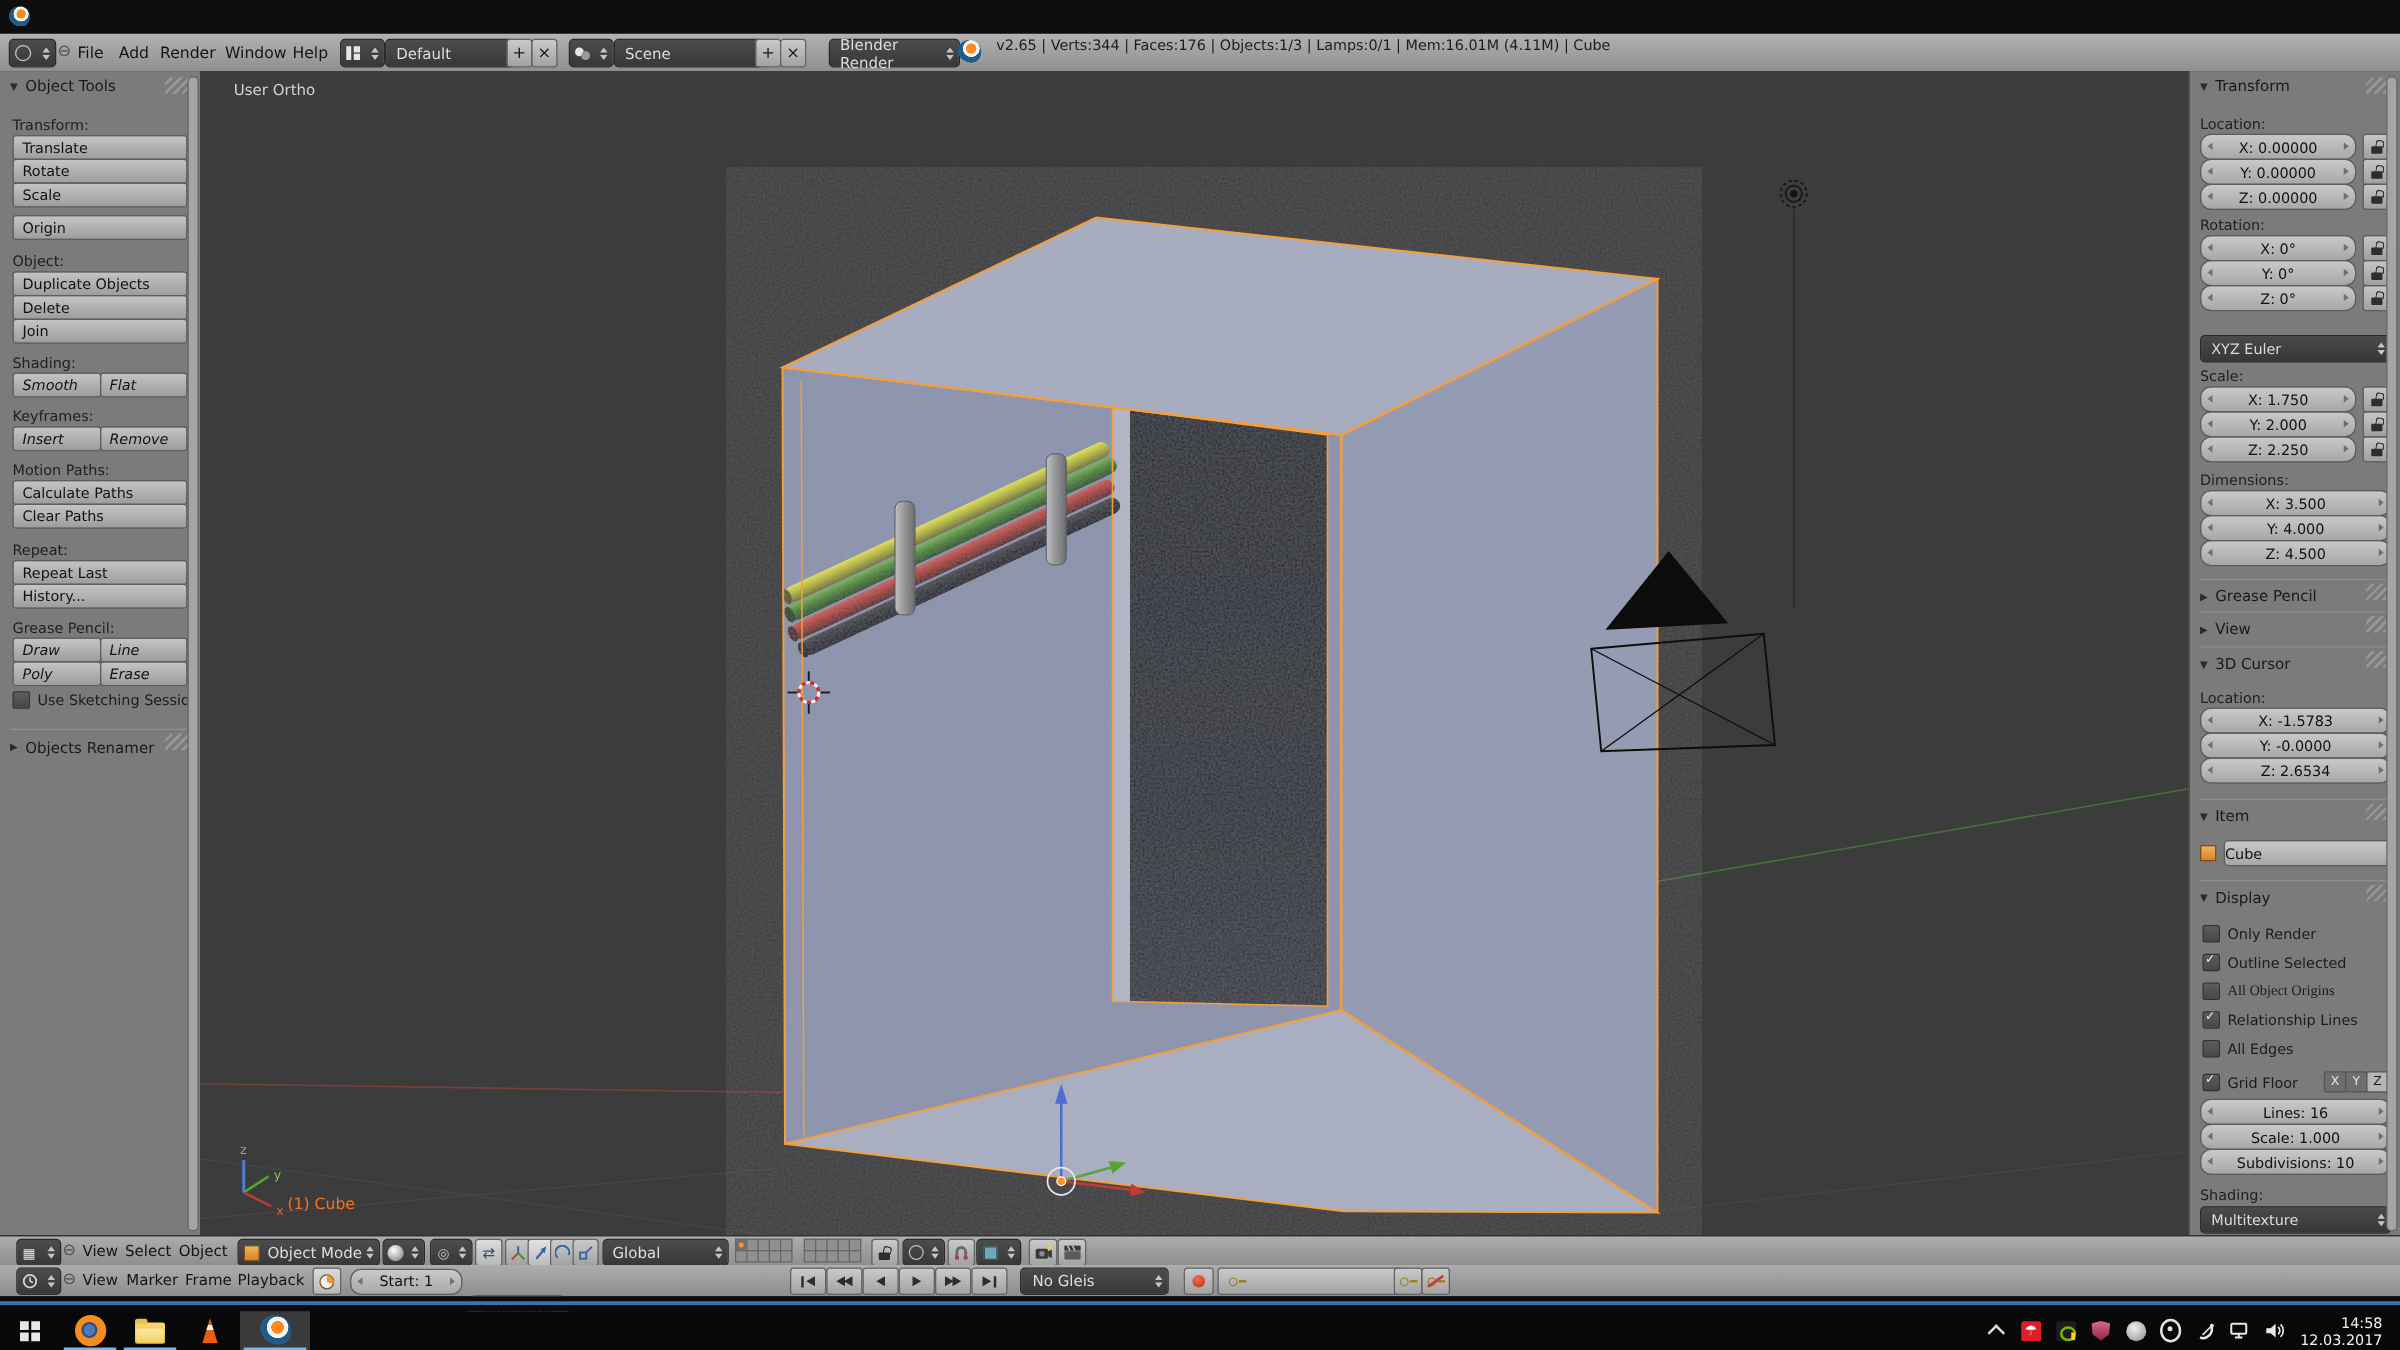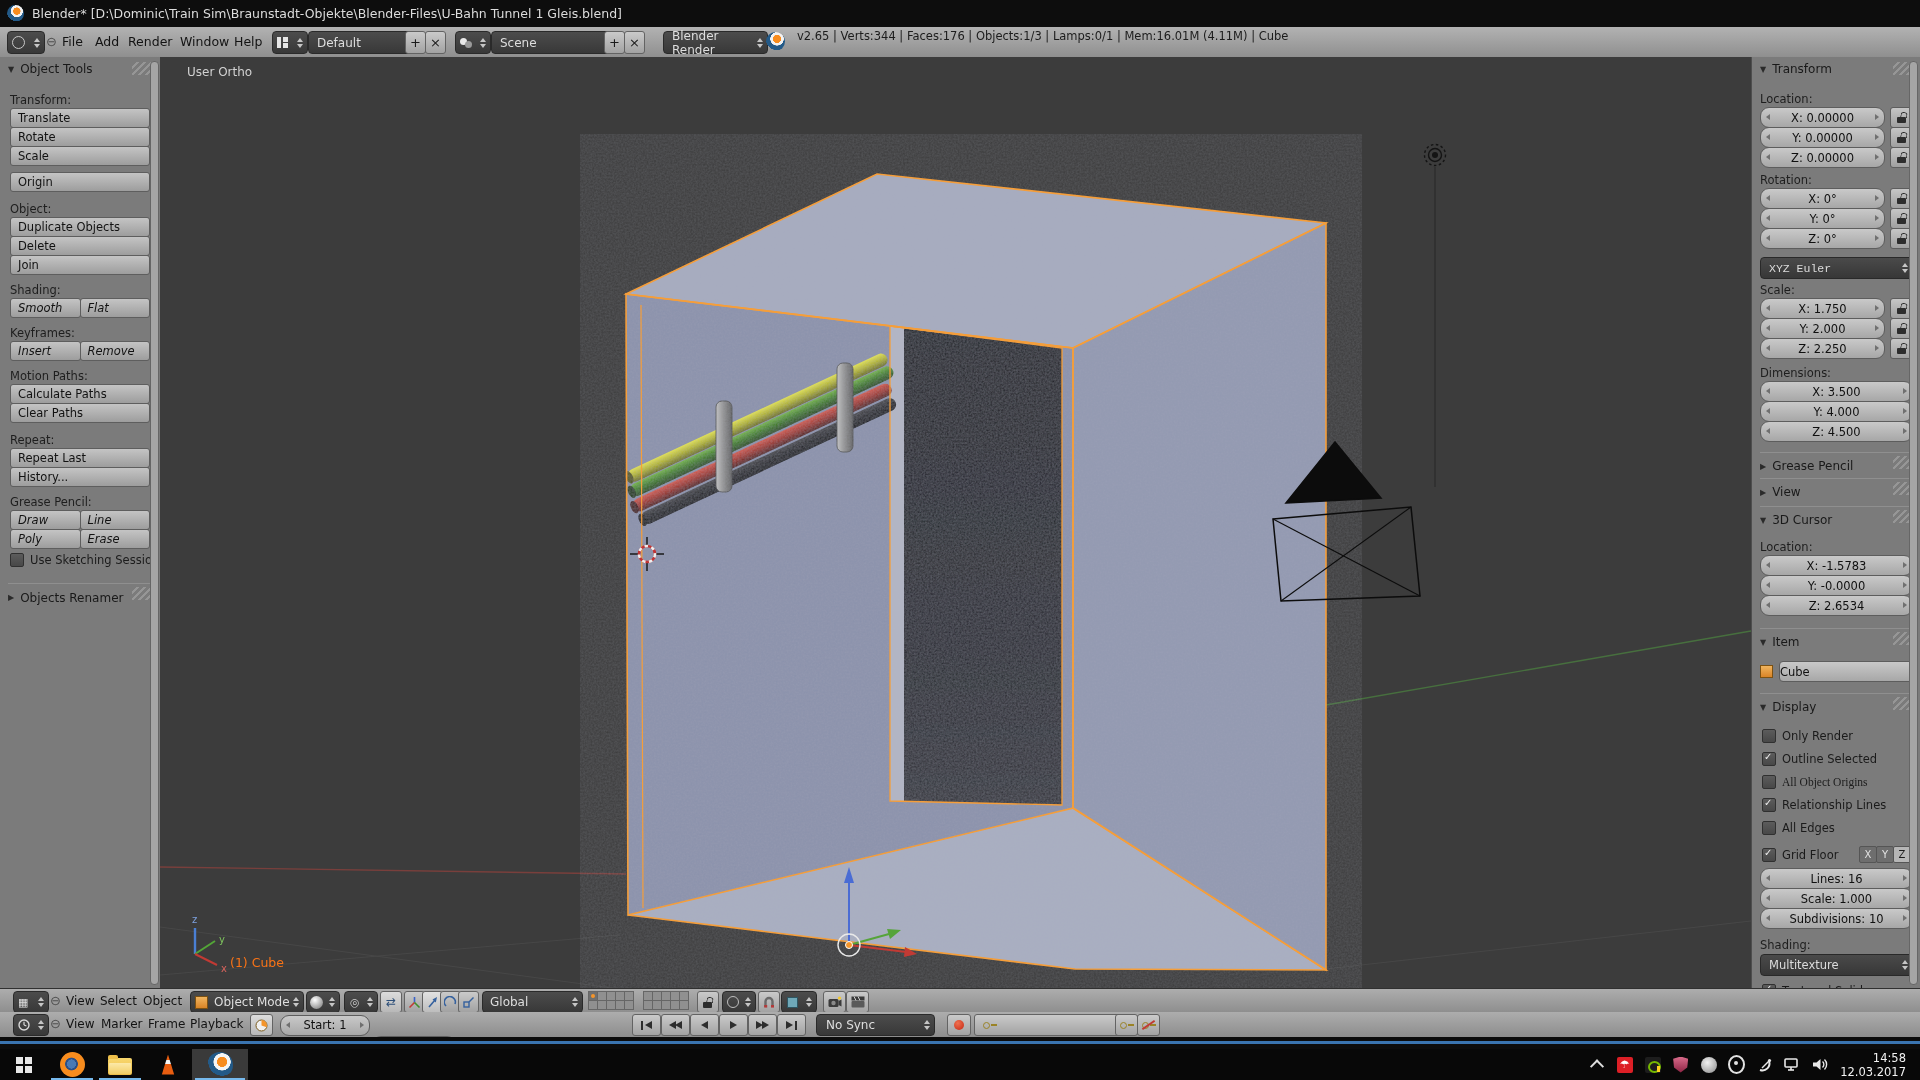"Blender* [D:\Dominic\Train" span.titletext { html: <span>Blender* [D:\Dominic\Train Sim\Braunstadt-Objekte\Blender-Files\U-Bahn Tunnel 1 Gleis.blend]</span> -> none }
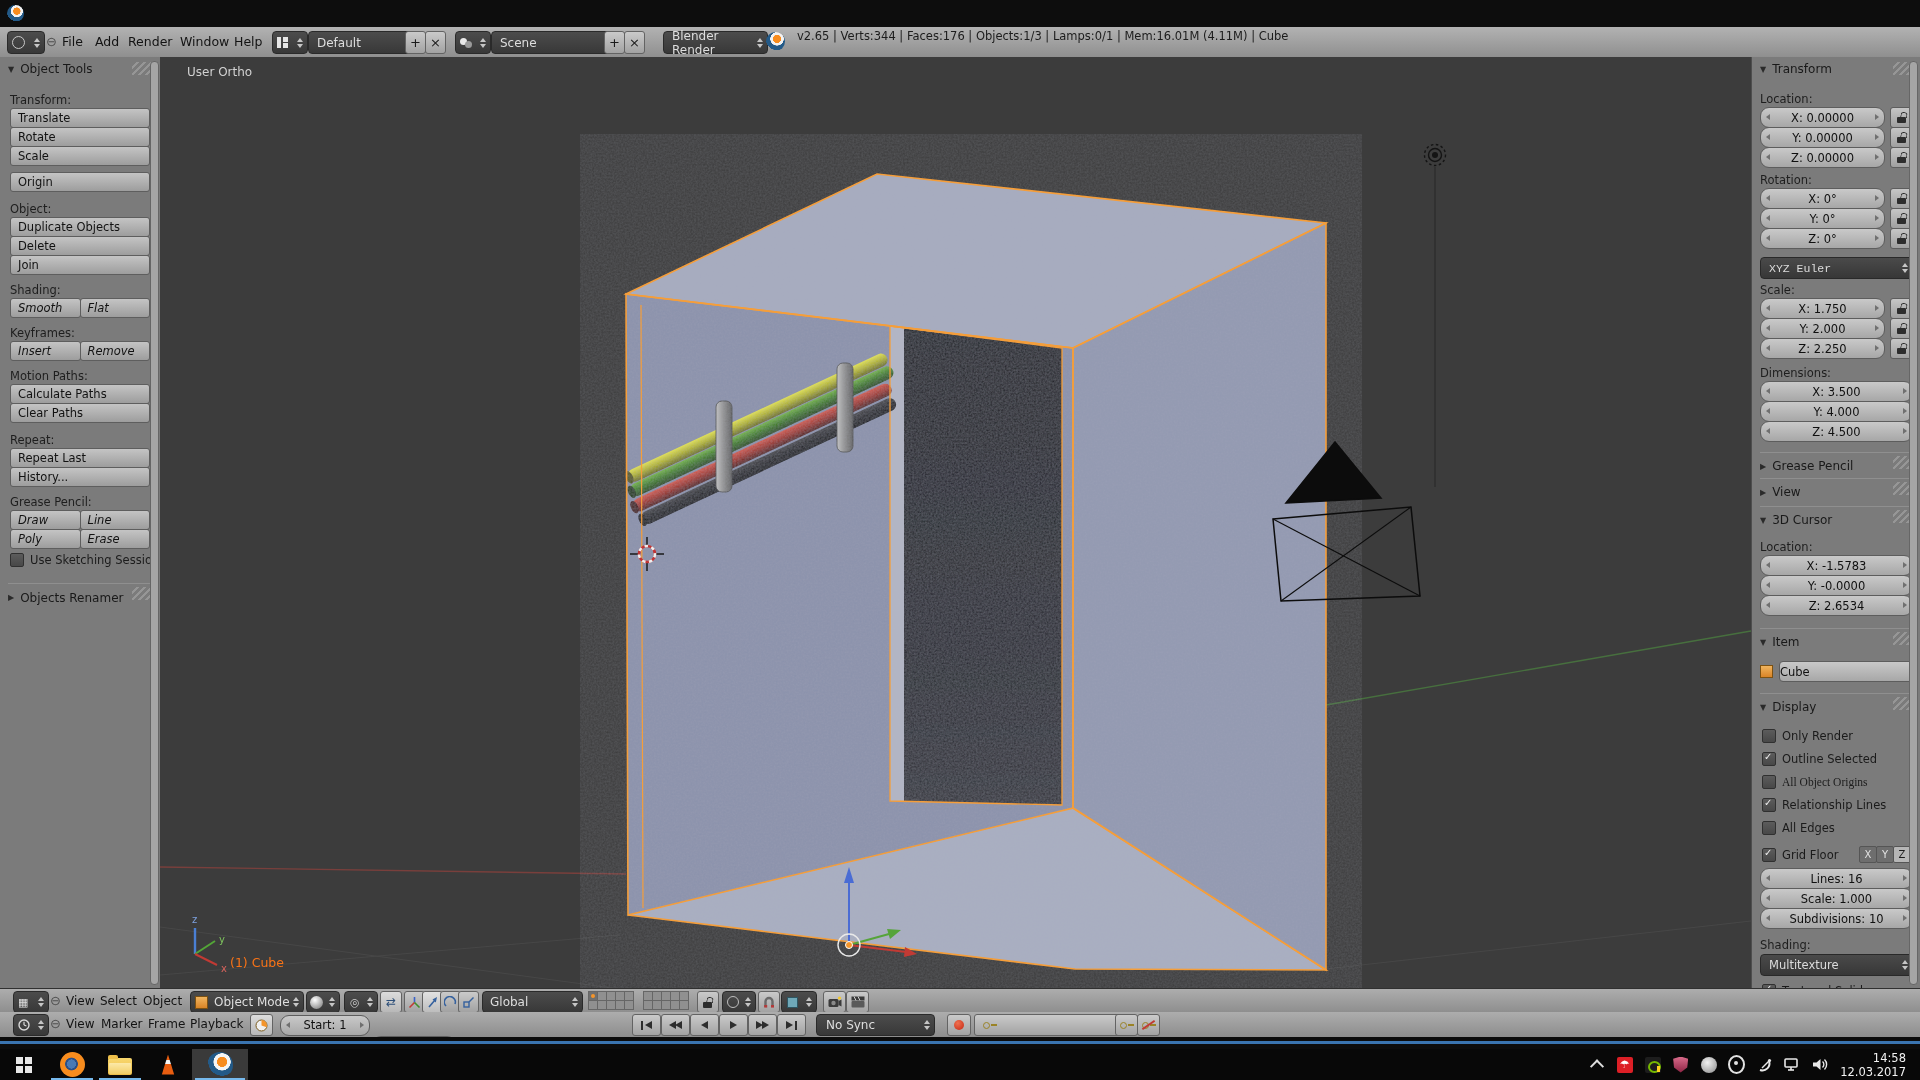"XYZ Euler" div.ddark { font-family: Liberation Mono, monospace -> none; margin-top: 8px -> 19px }
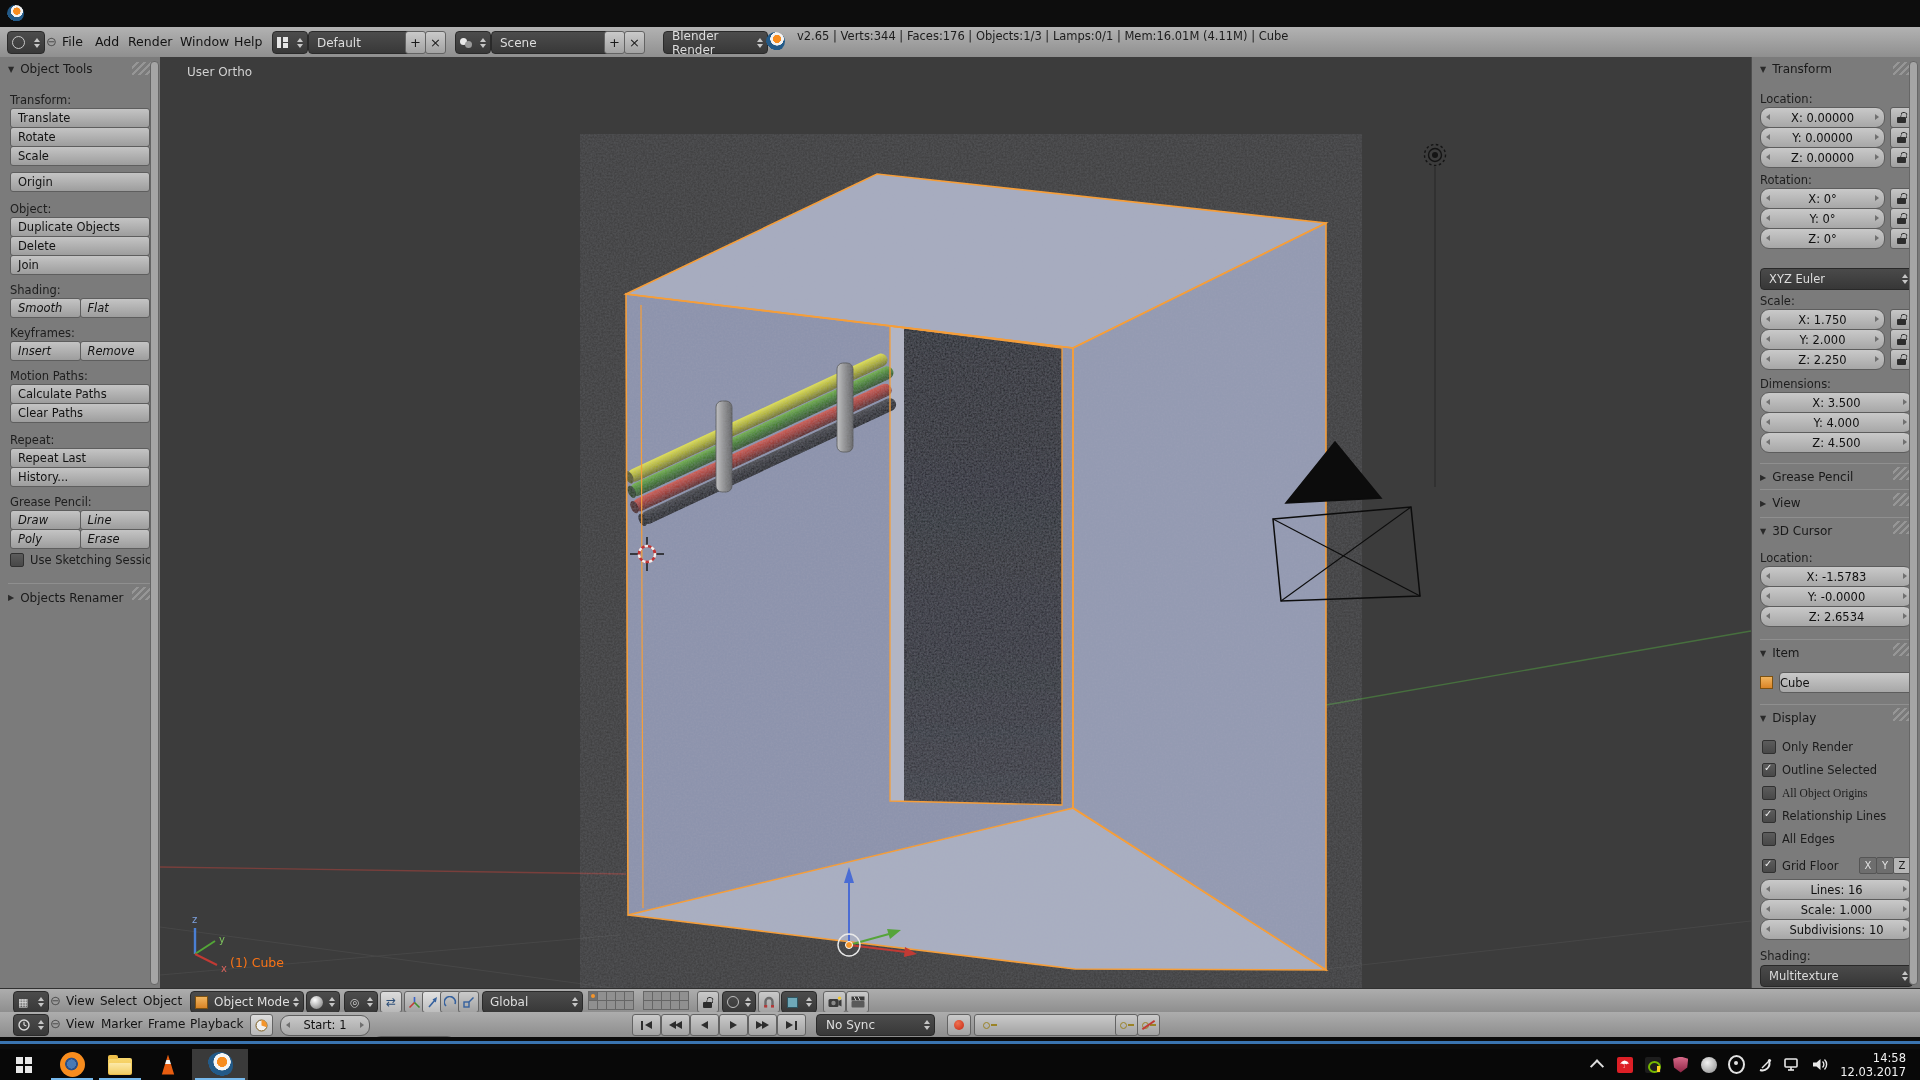"No Sync" span { text: Sync -> Gleis }
